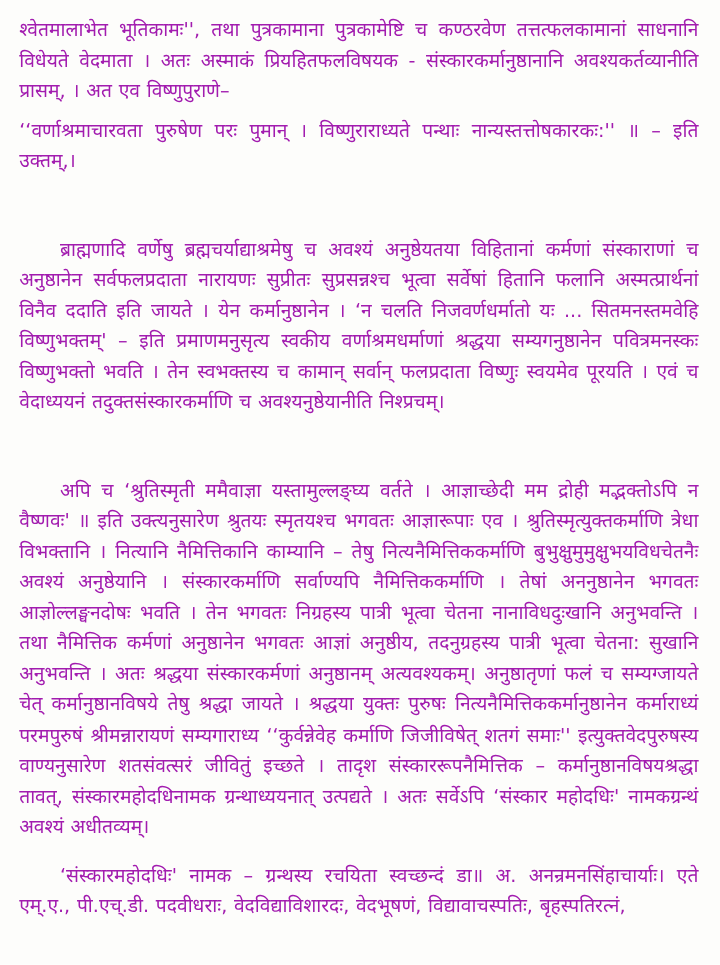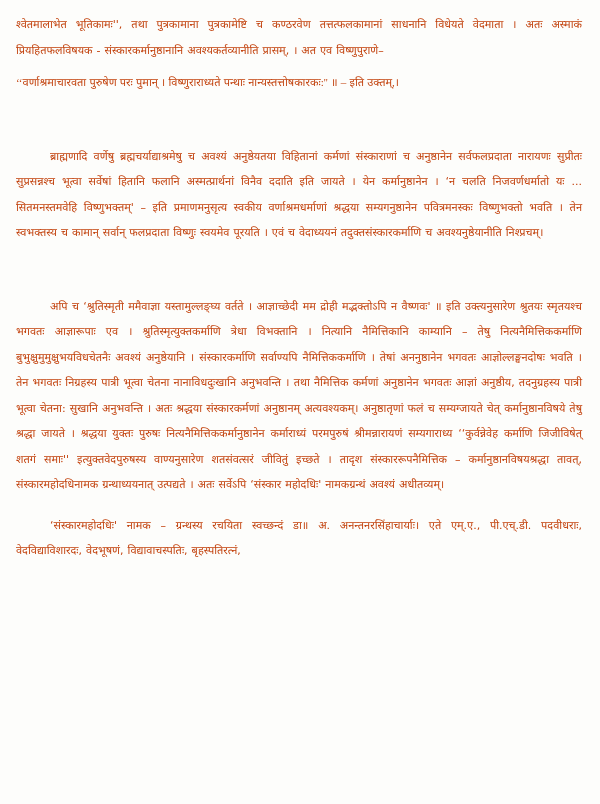"श्वेतमालाभेत भूतिकामः'', तथा पुत्रकामाना" .para { color: #c2410c -> #a21caf; font-size: 11px -> 16px }
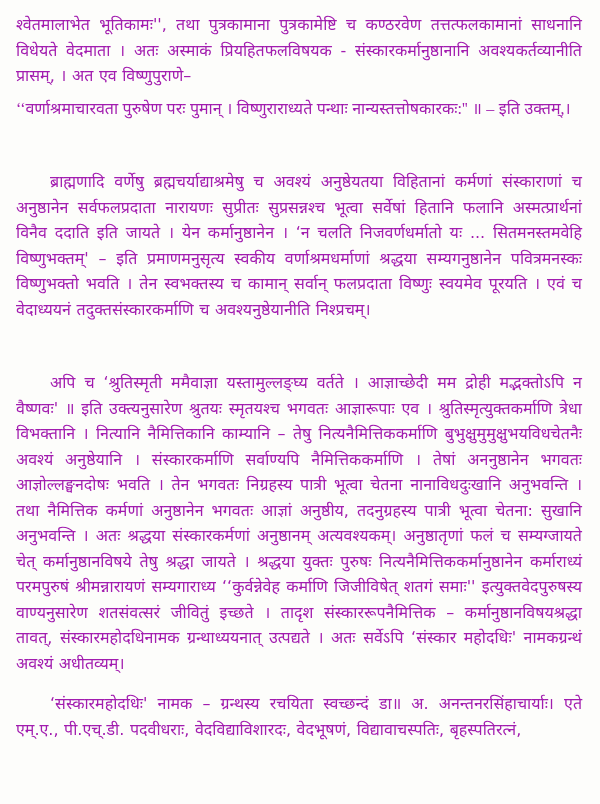"‘‘वर्णाश्रमाचारवता पुरुषेण परः पुमान् ।" .quoteline { font-family: Liberation Serif, serif -> none }
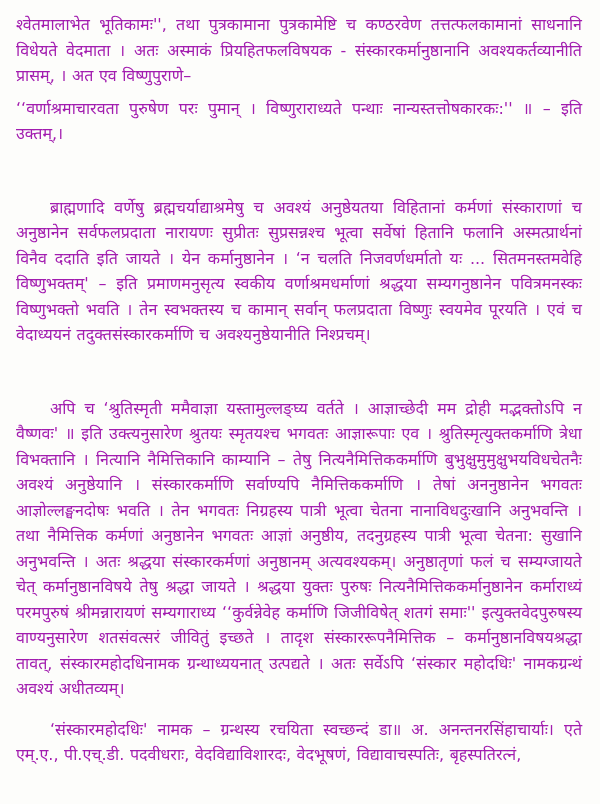"‘संस्कारमहोदधिः' नामक – ग्रन्थस्य रचयिता" p.para { text: अनन्तनरसिंहाचार्याः -> अनन्रमनसिंहाचार्याः }
